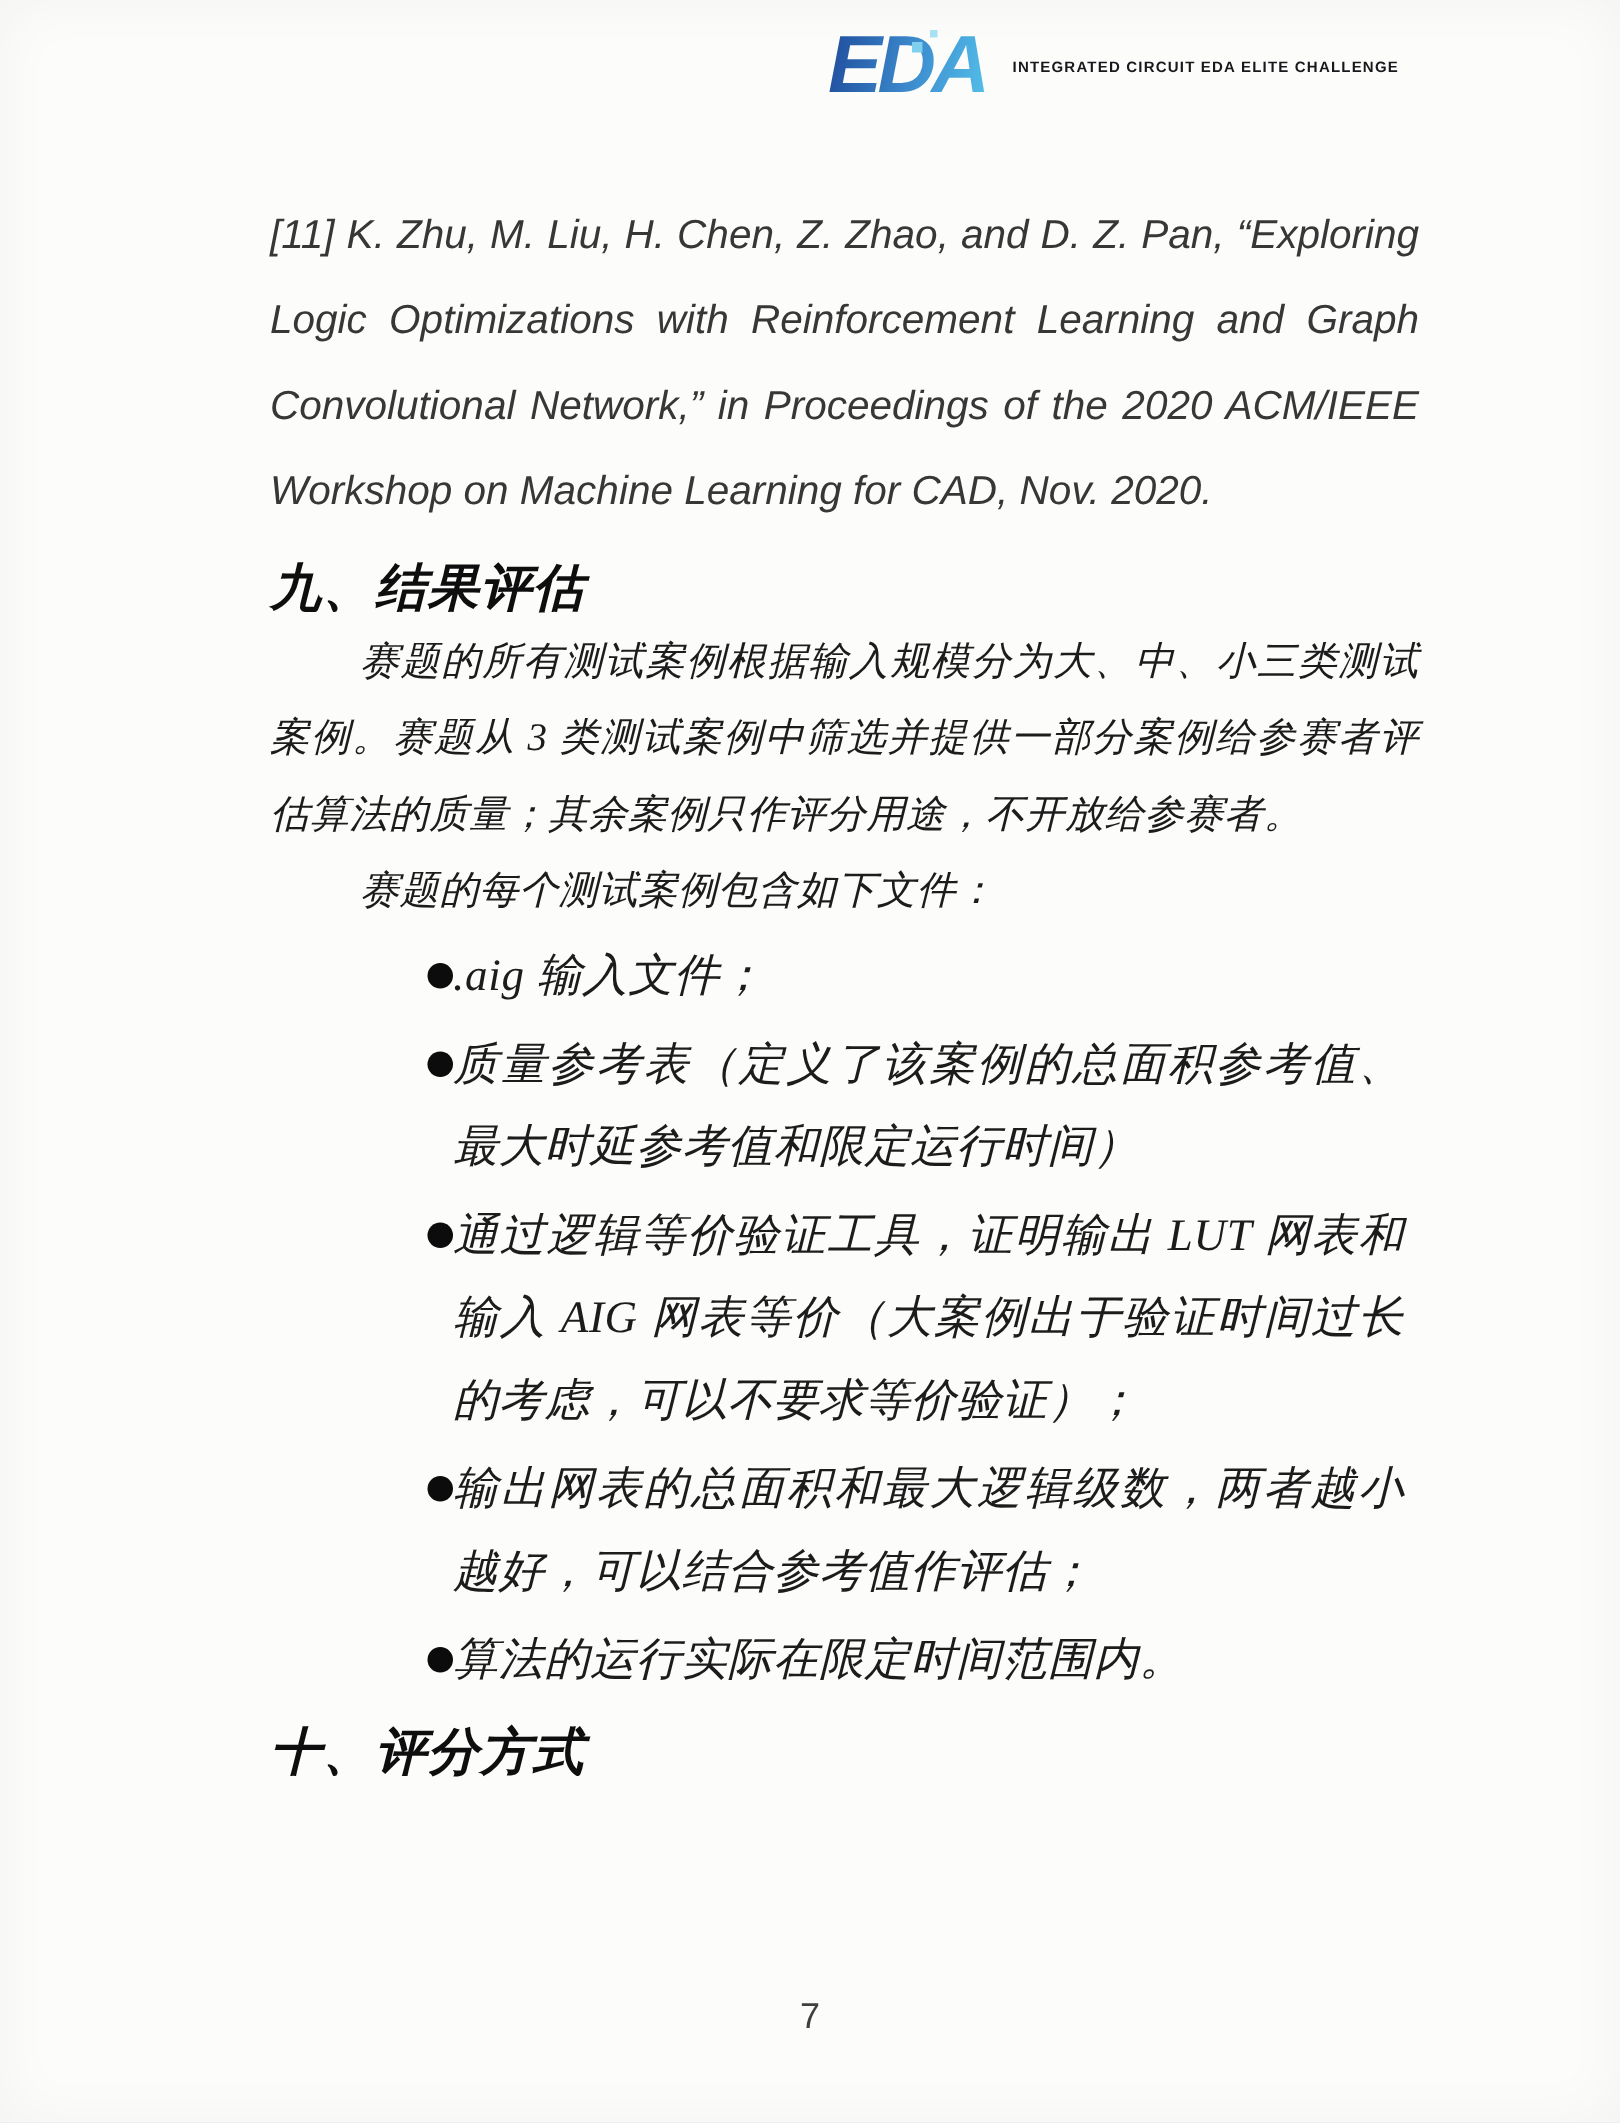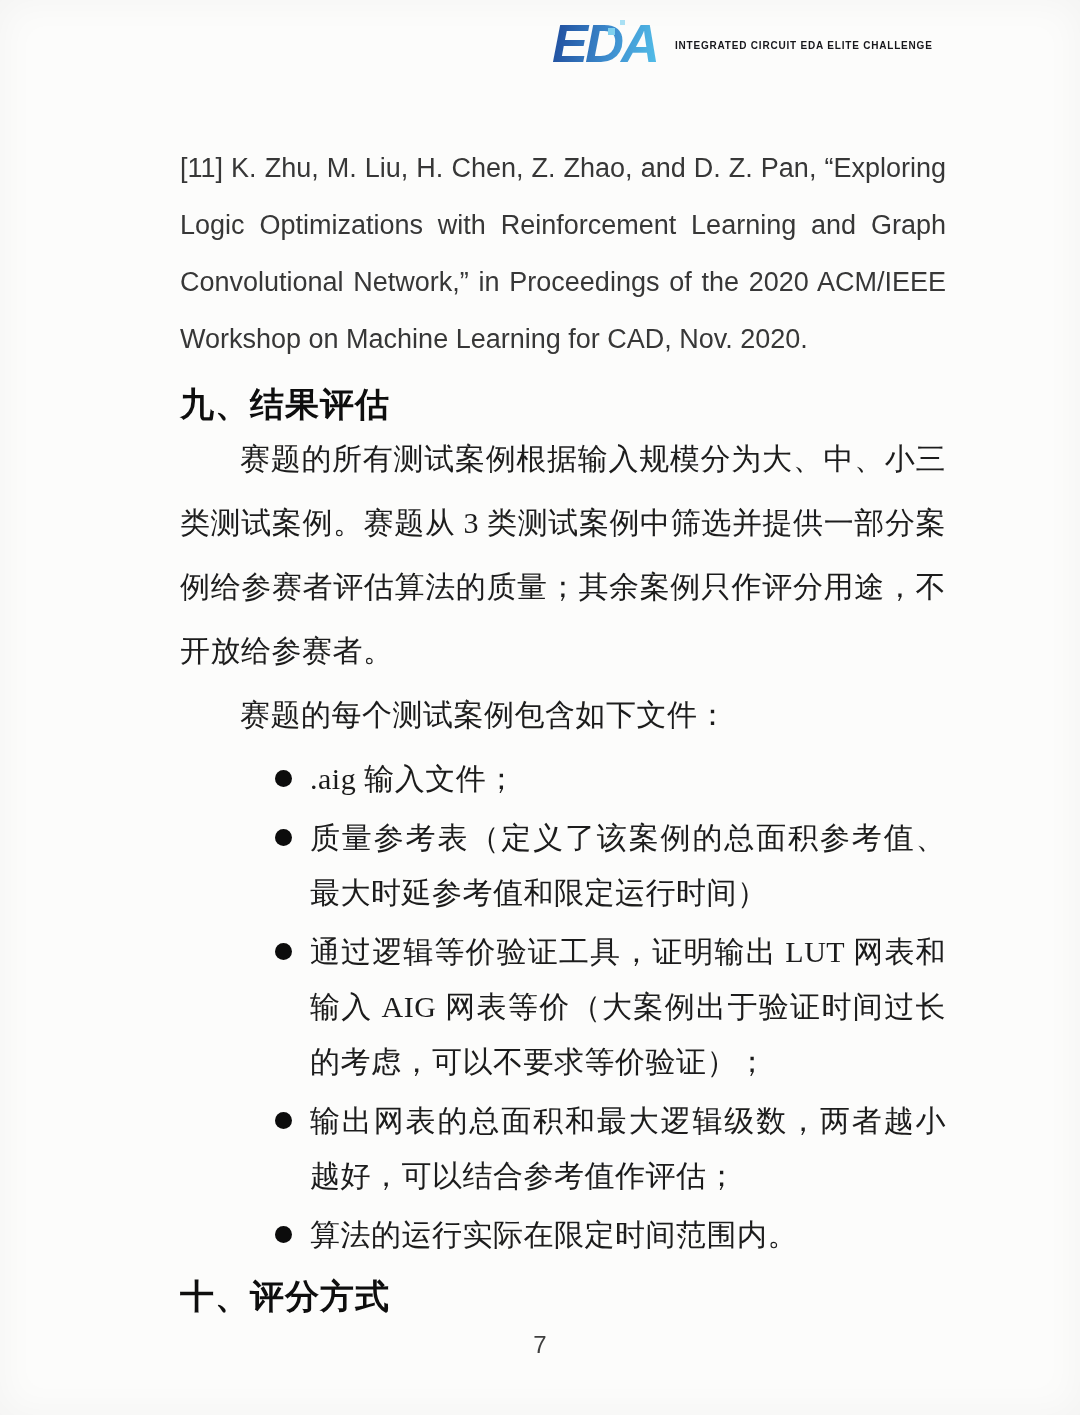"[11] K. Zhu, M. Liu," .content { font-style: none -> italic; top: 140px -> 128px }
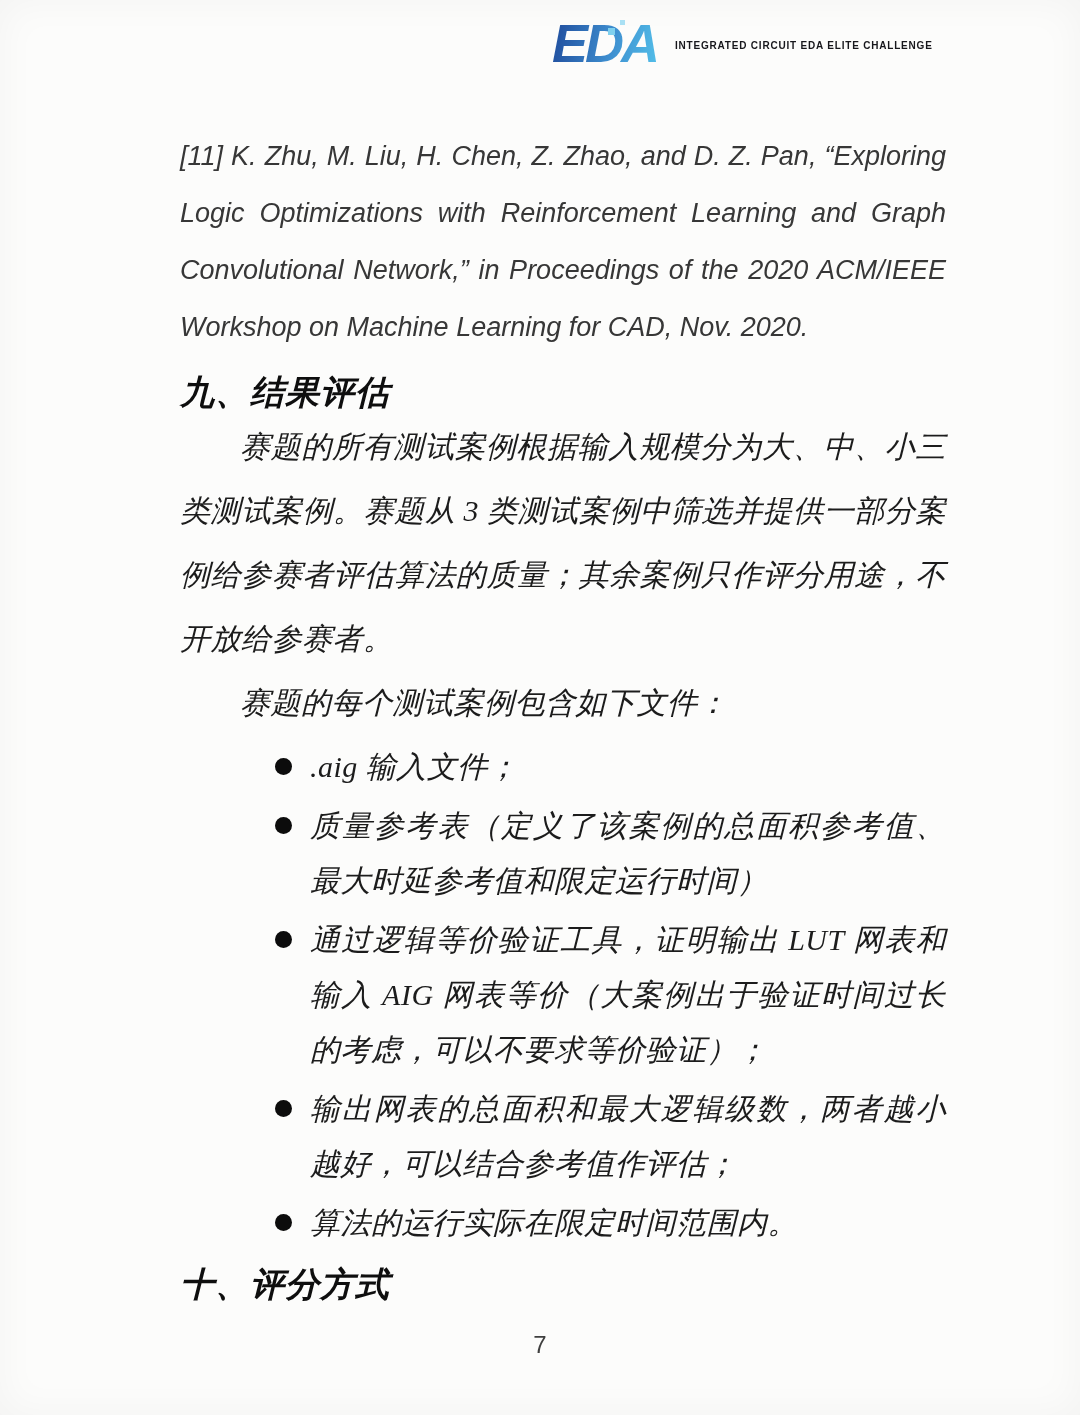"赛题的所有测试案例根据输入规模分为大、中、小三类测试案例。赛题从 3" .body-para { font-size: 30px -> 26px; line-height: 64px -> 51px }
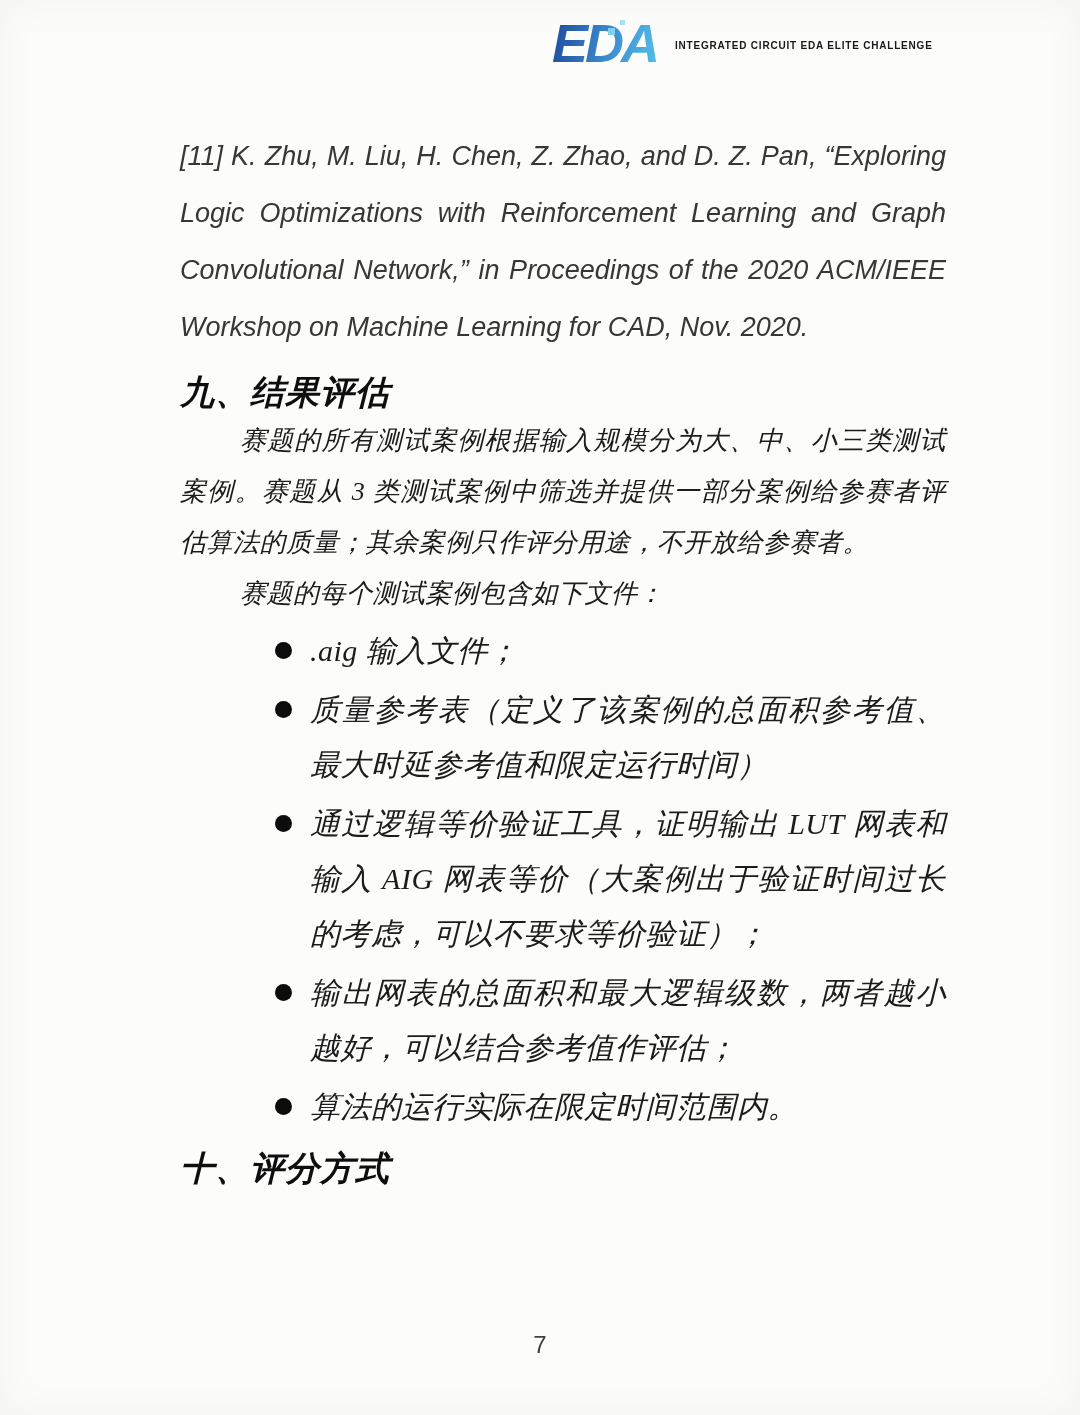".aig 输入文件；" ul.bullet-list li { gap: 18px -> none; margin: 4px 0 -> 4px 10px }
